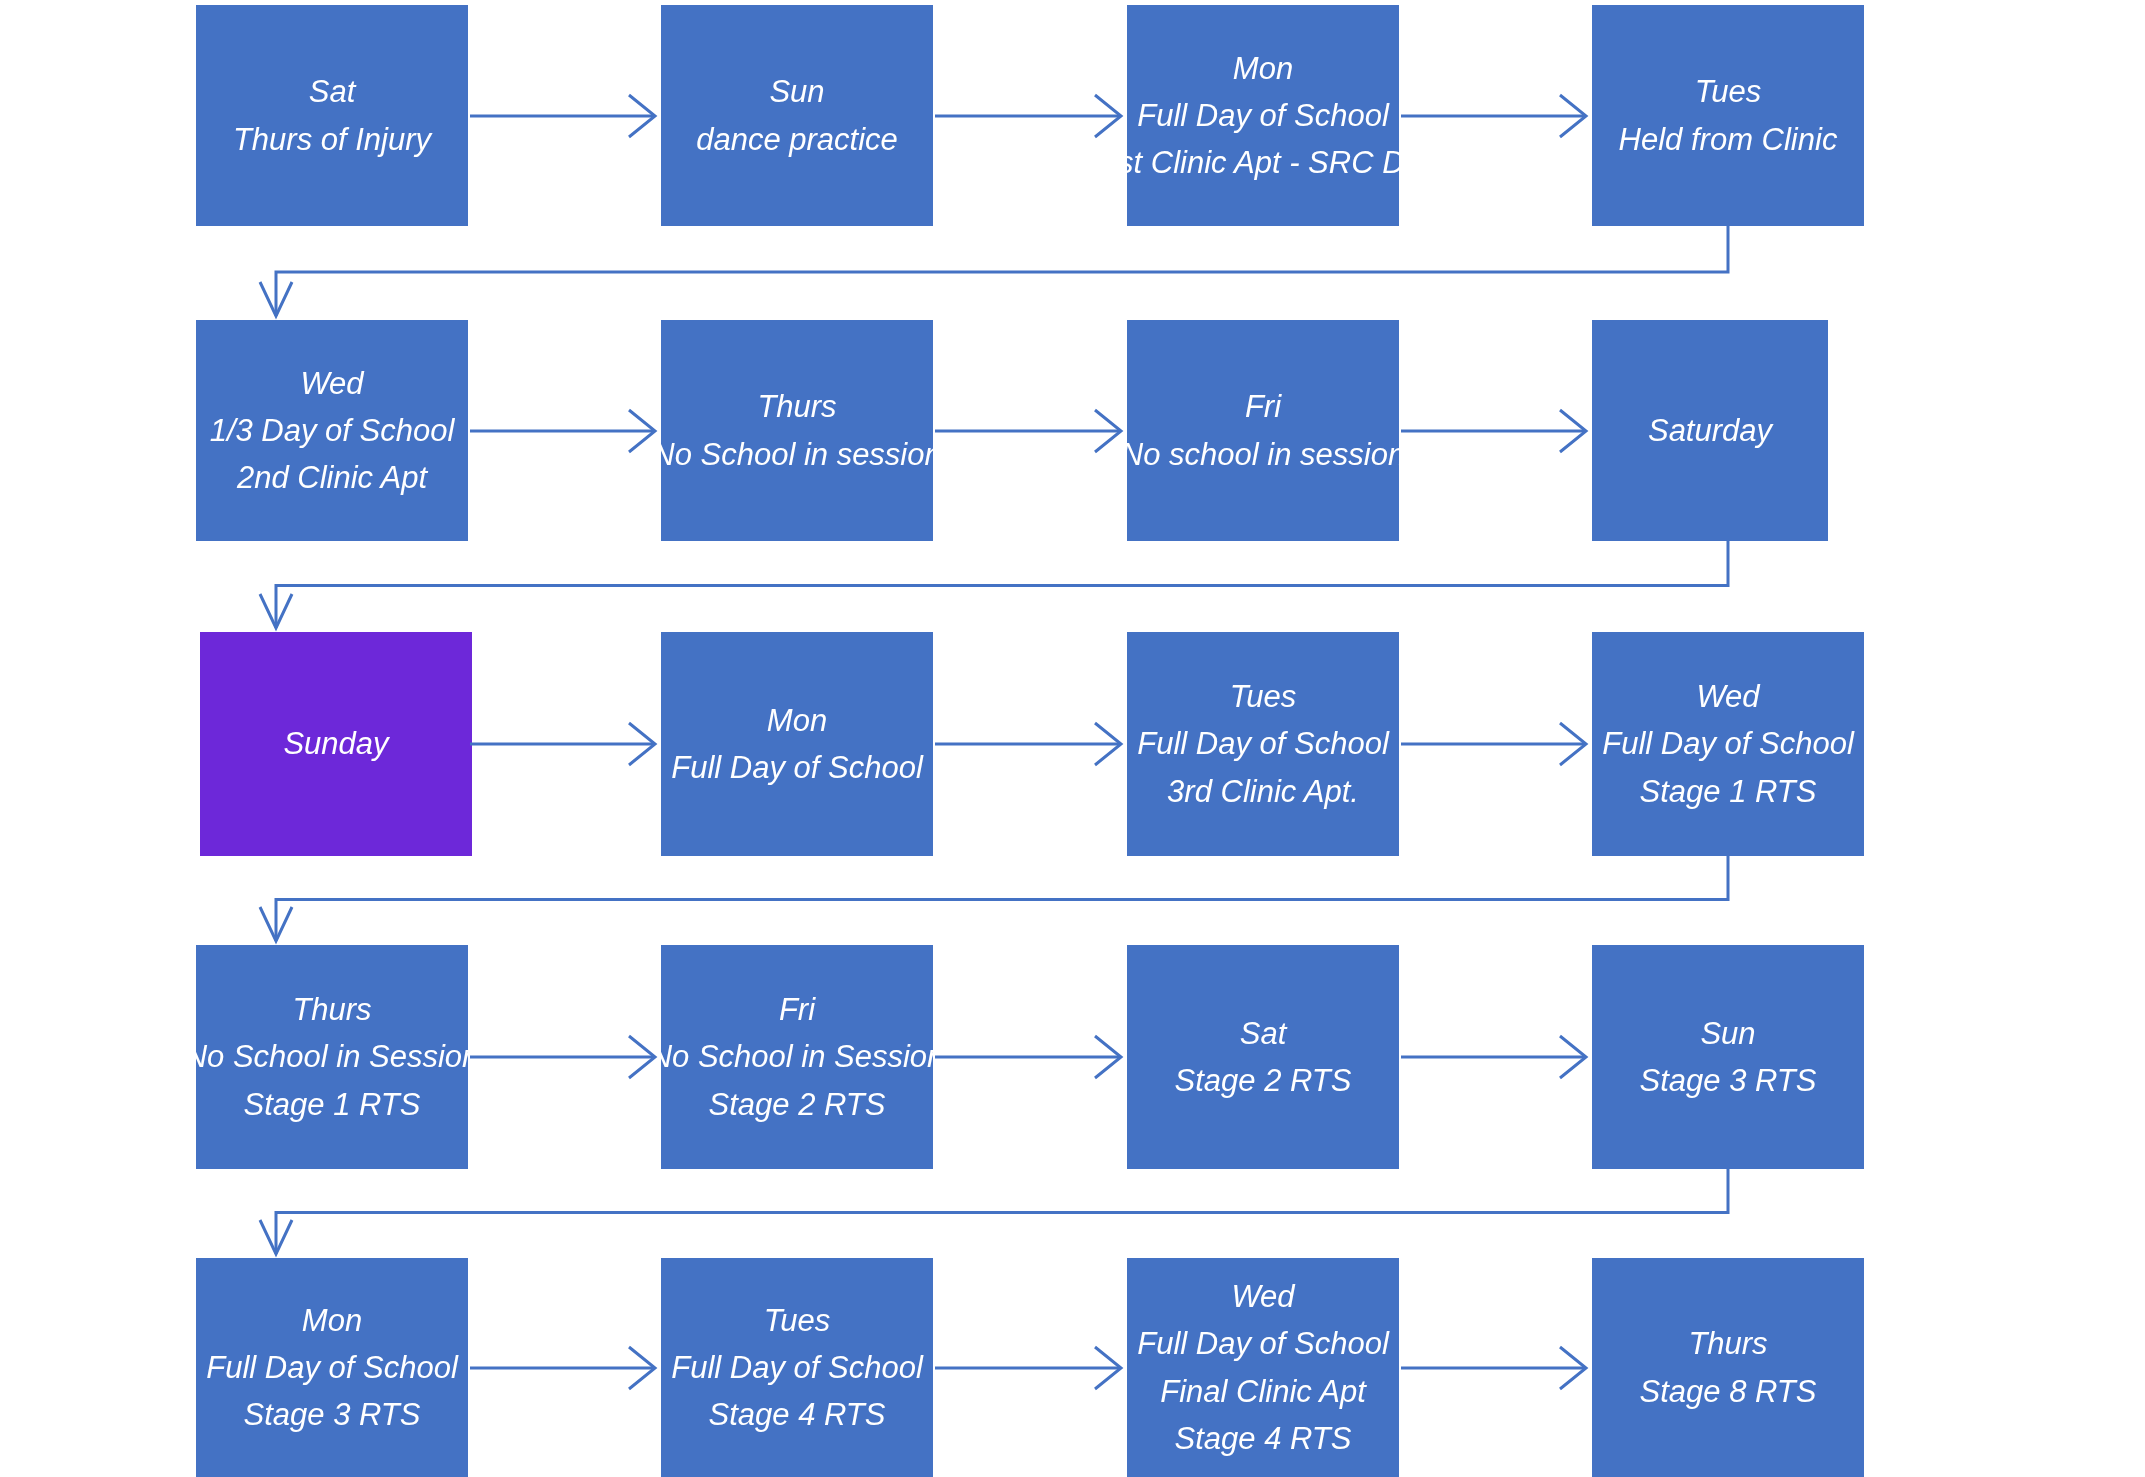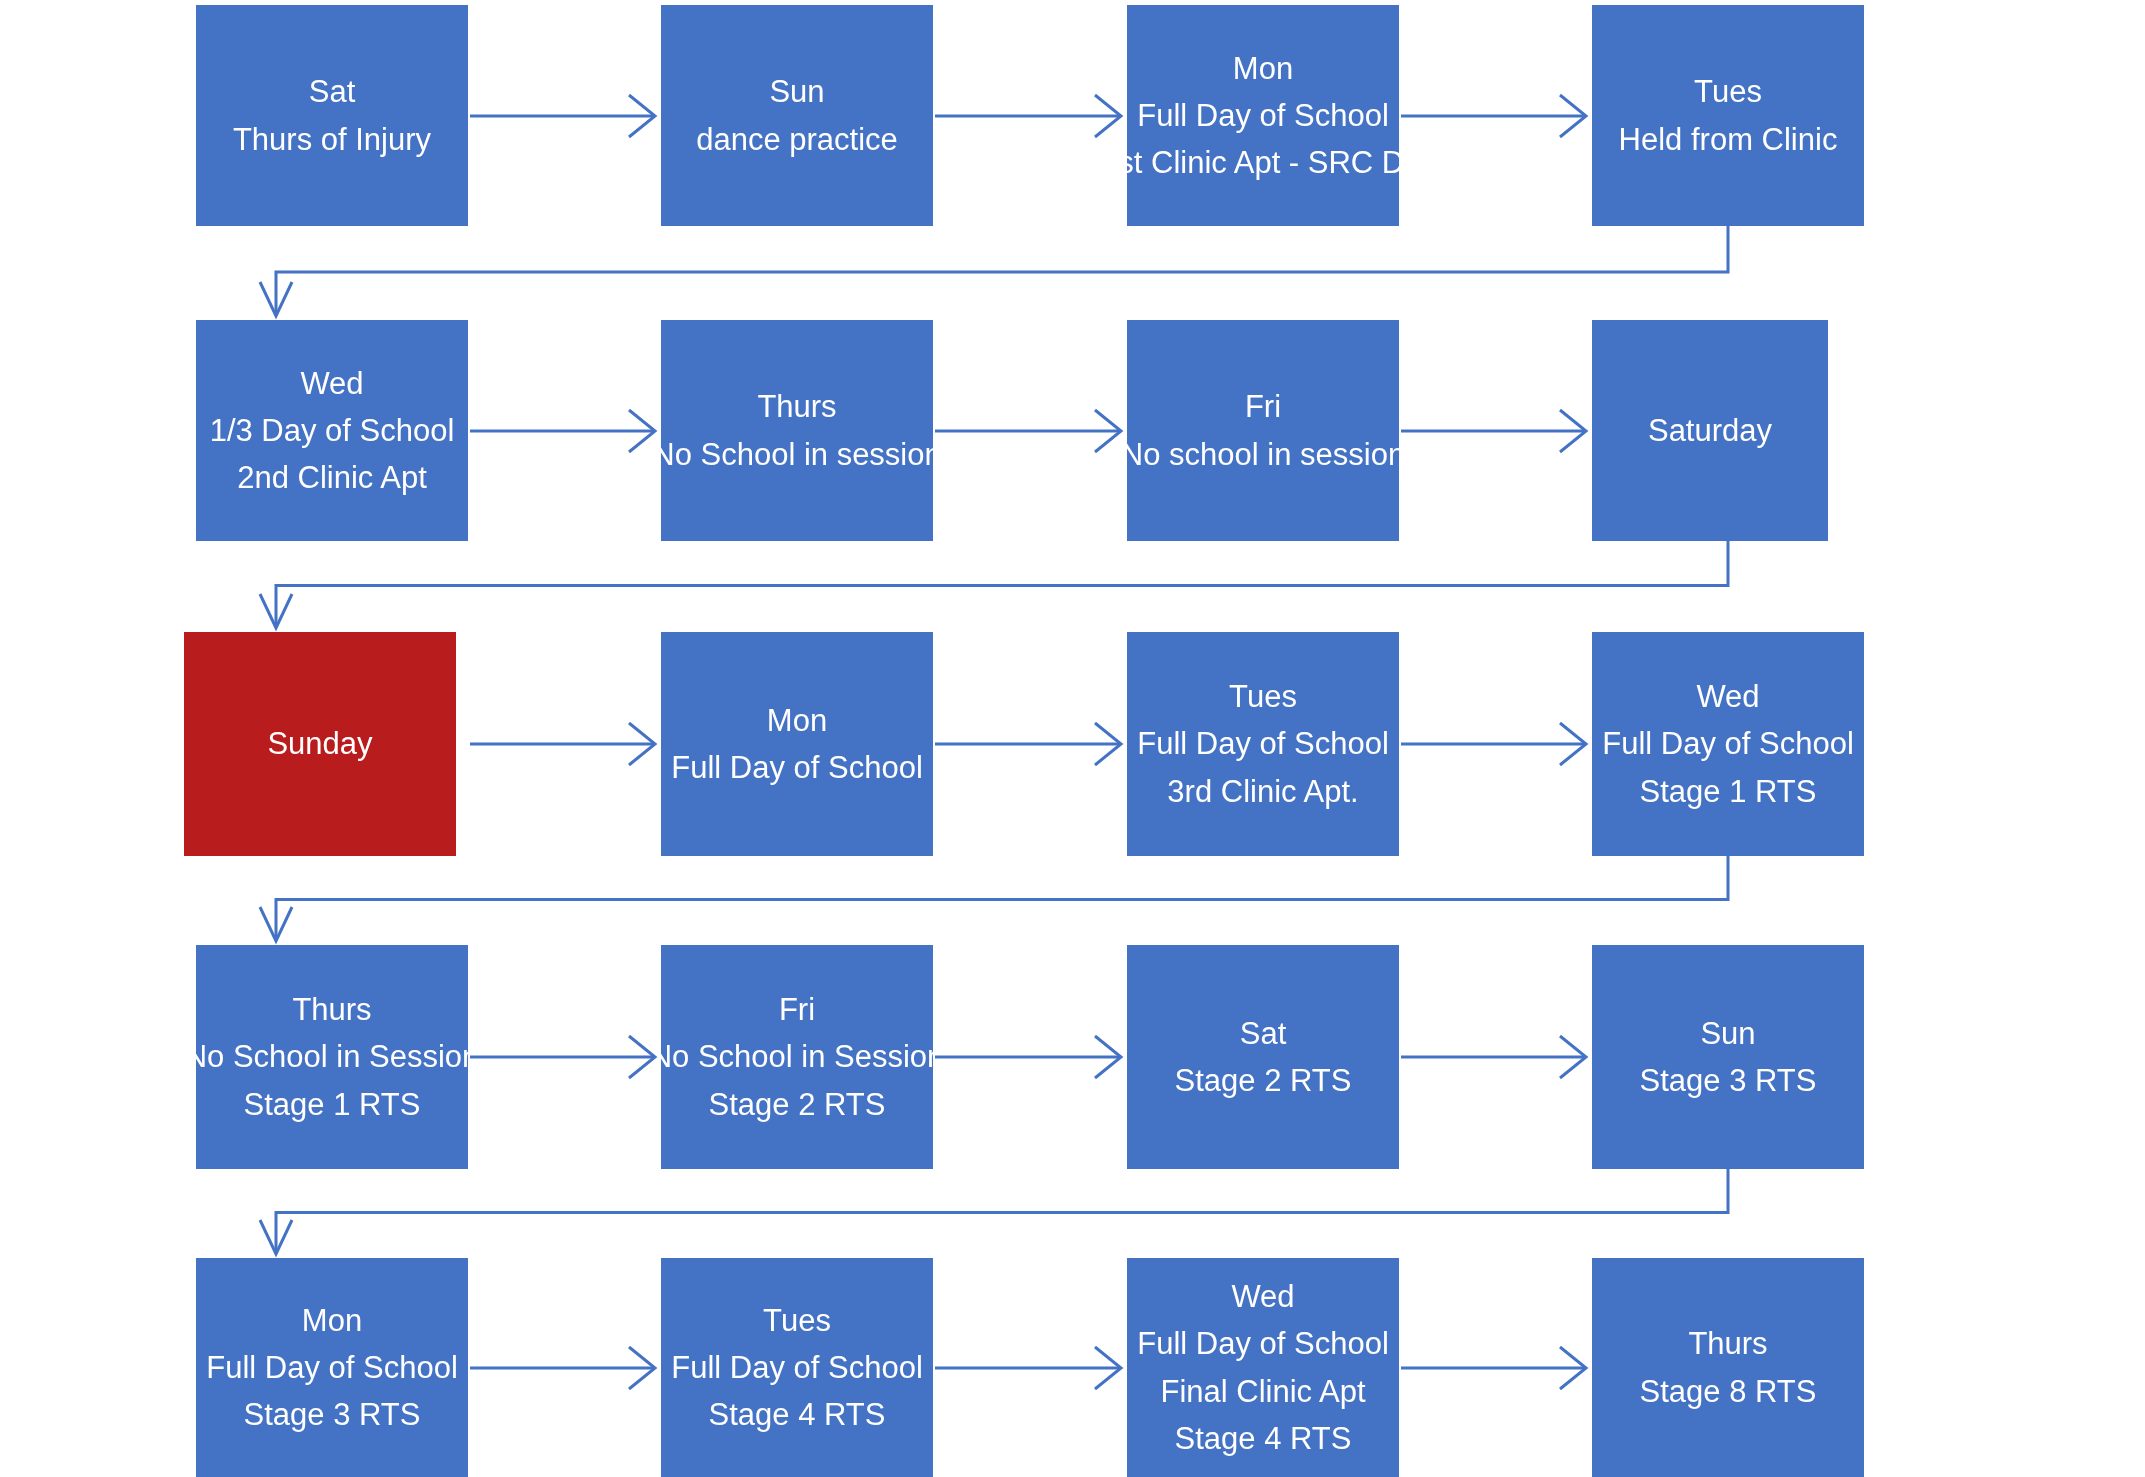"Sat" #canvas { font-style: none -> italic }
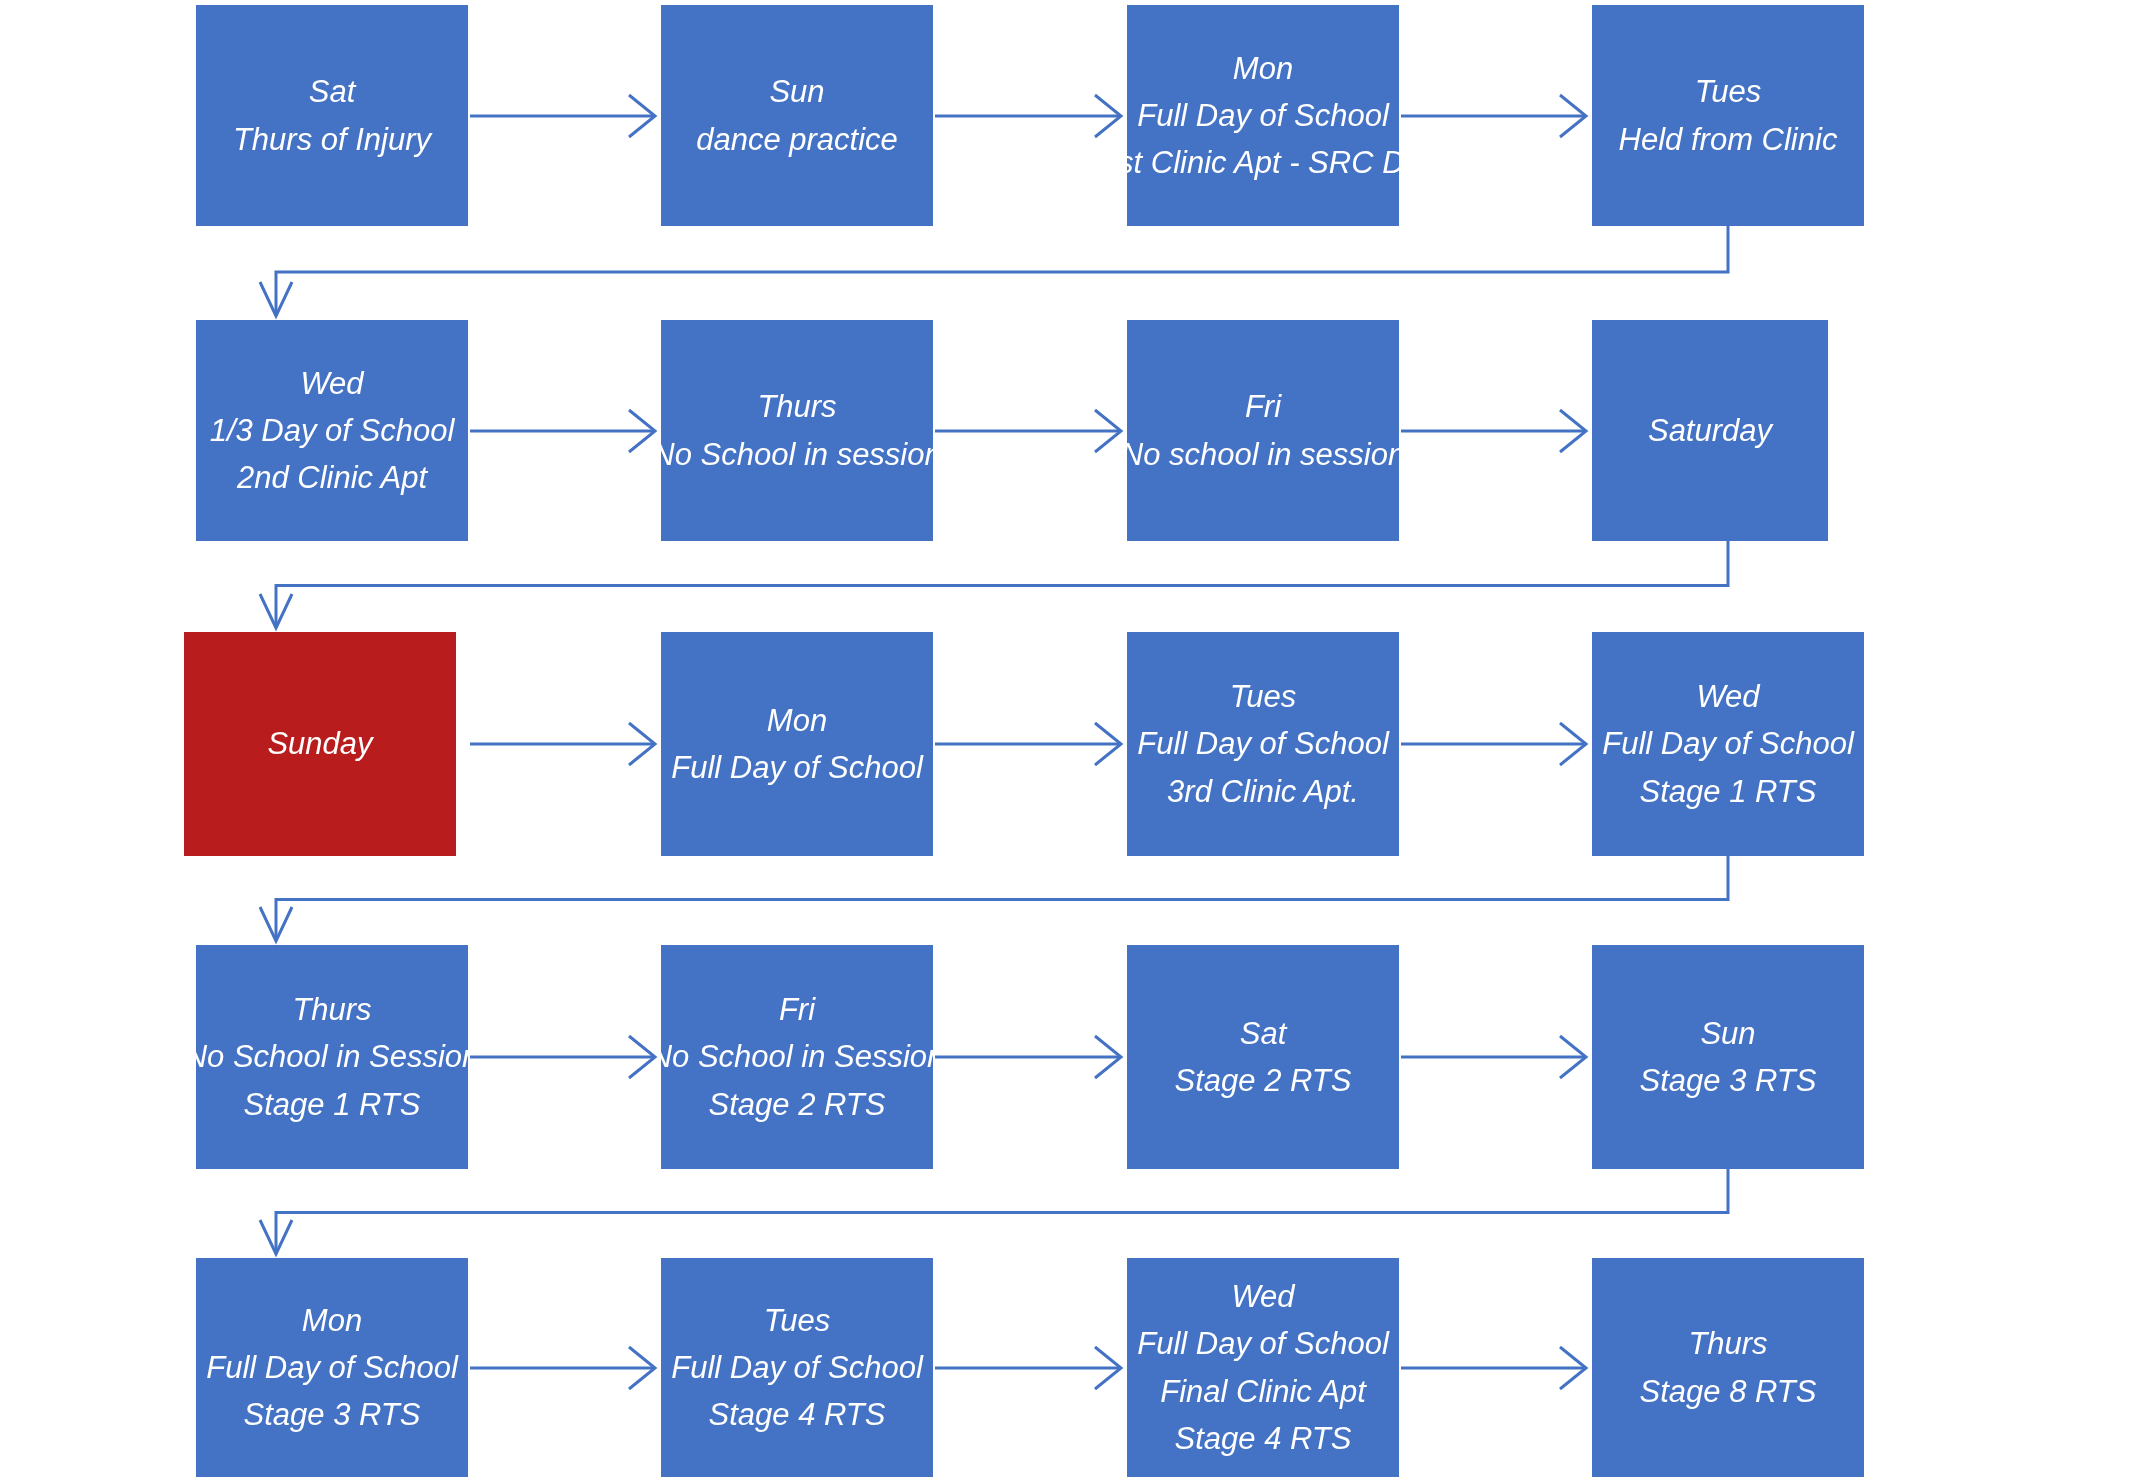"Sunday" div.node { background: #b91c1c -> #6d28d9; left: 184px -> 200px }
